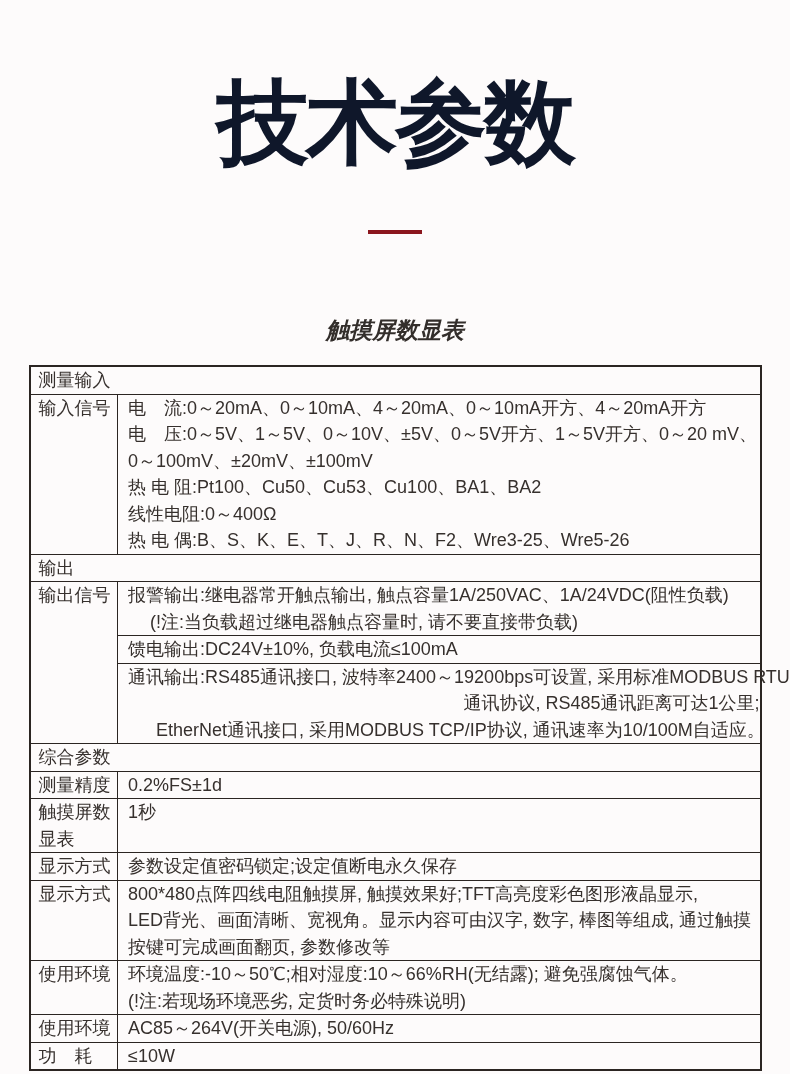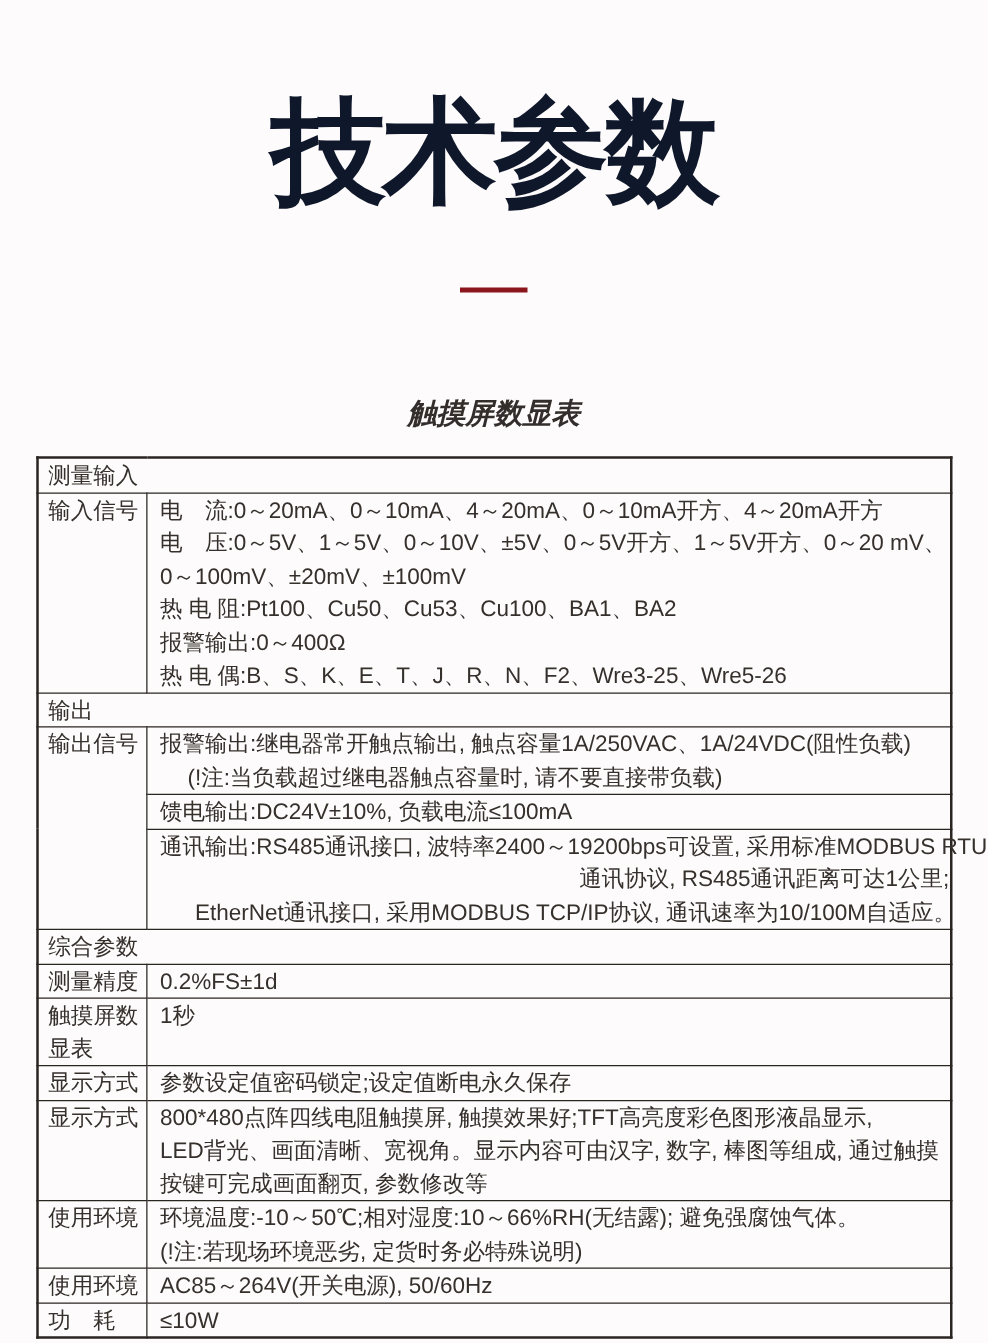"报警输出:0～400Ω" div.ln { text: 报警输出:0 -> 线性电阻:0 }
